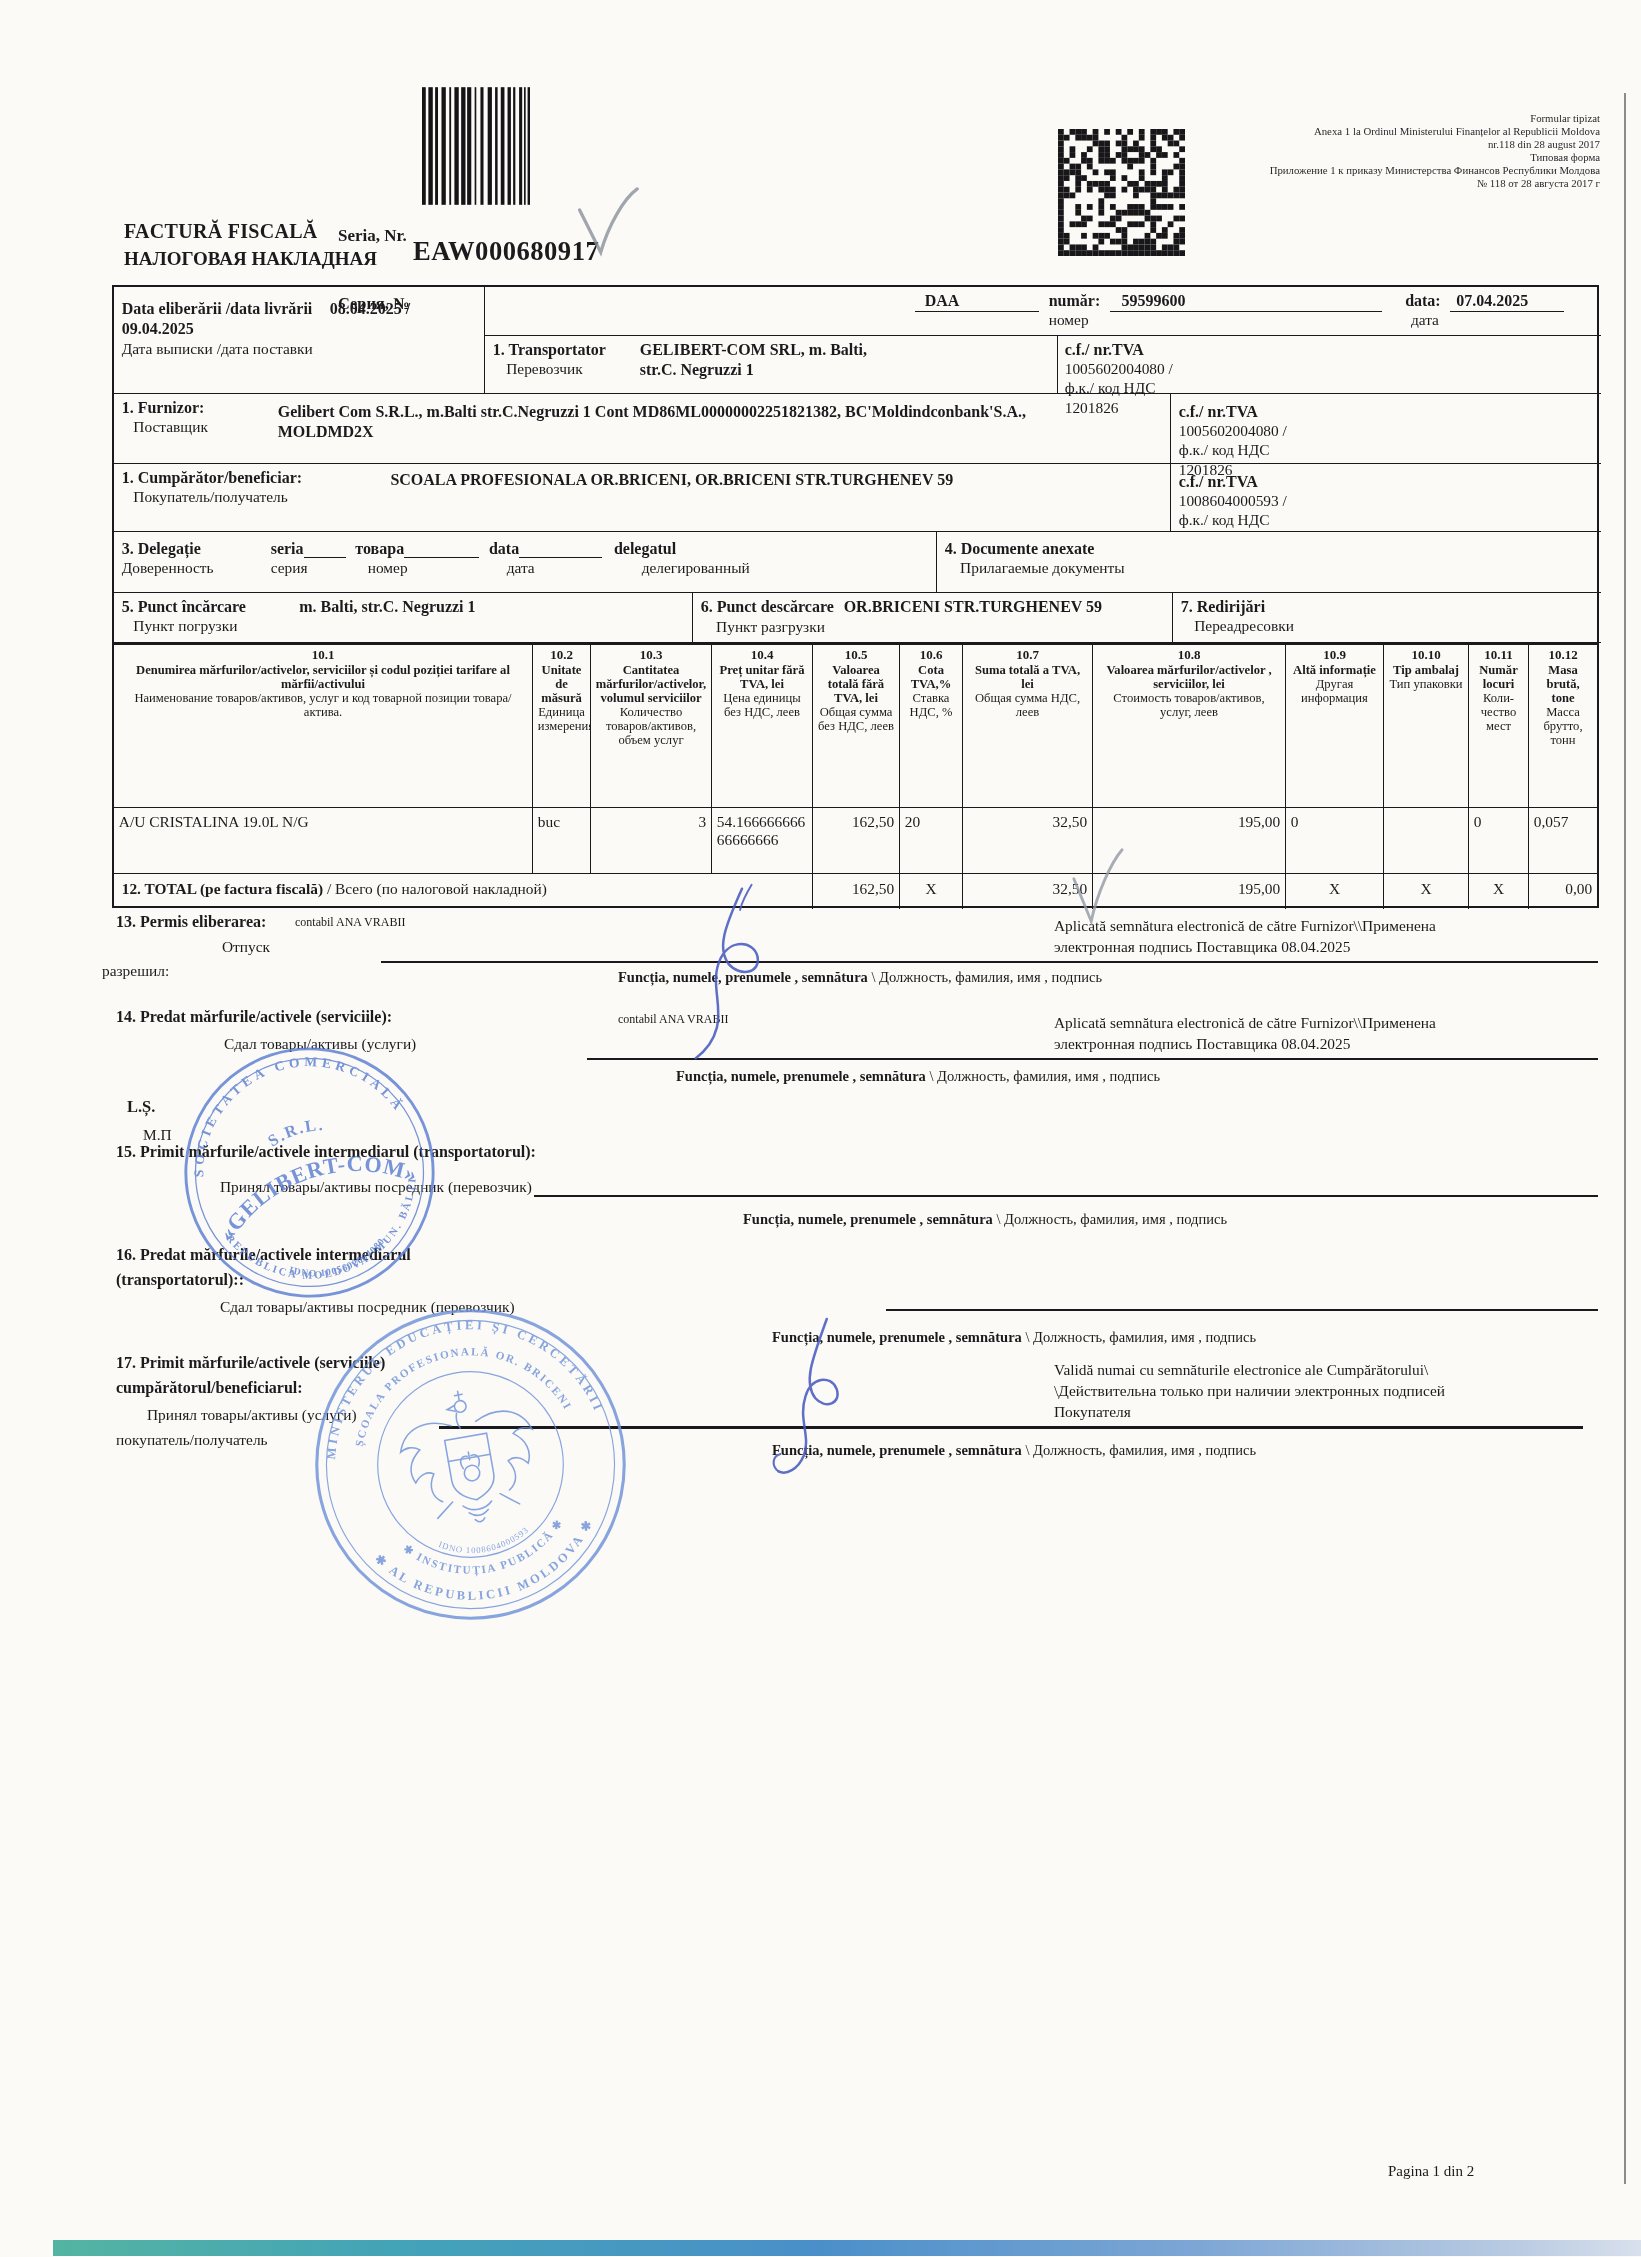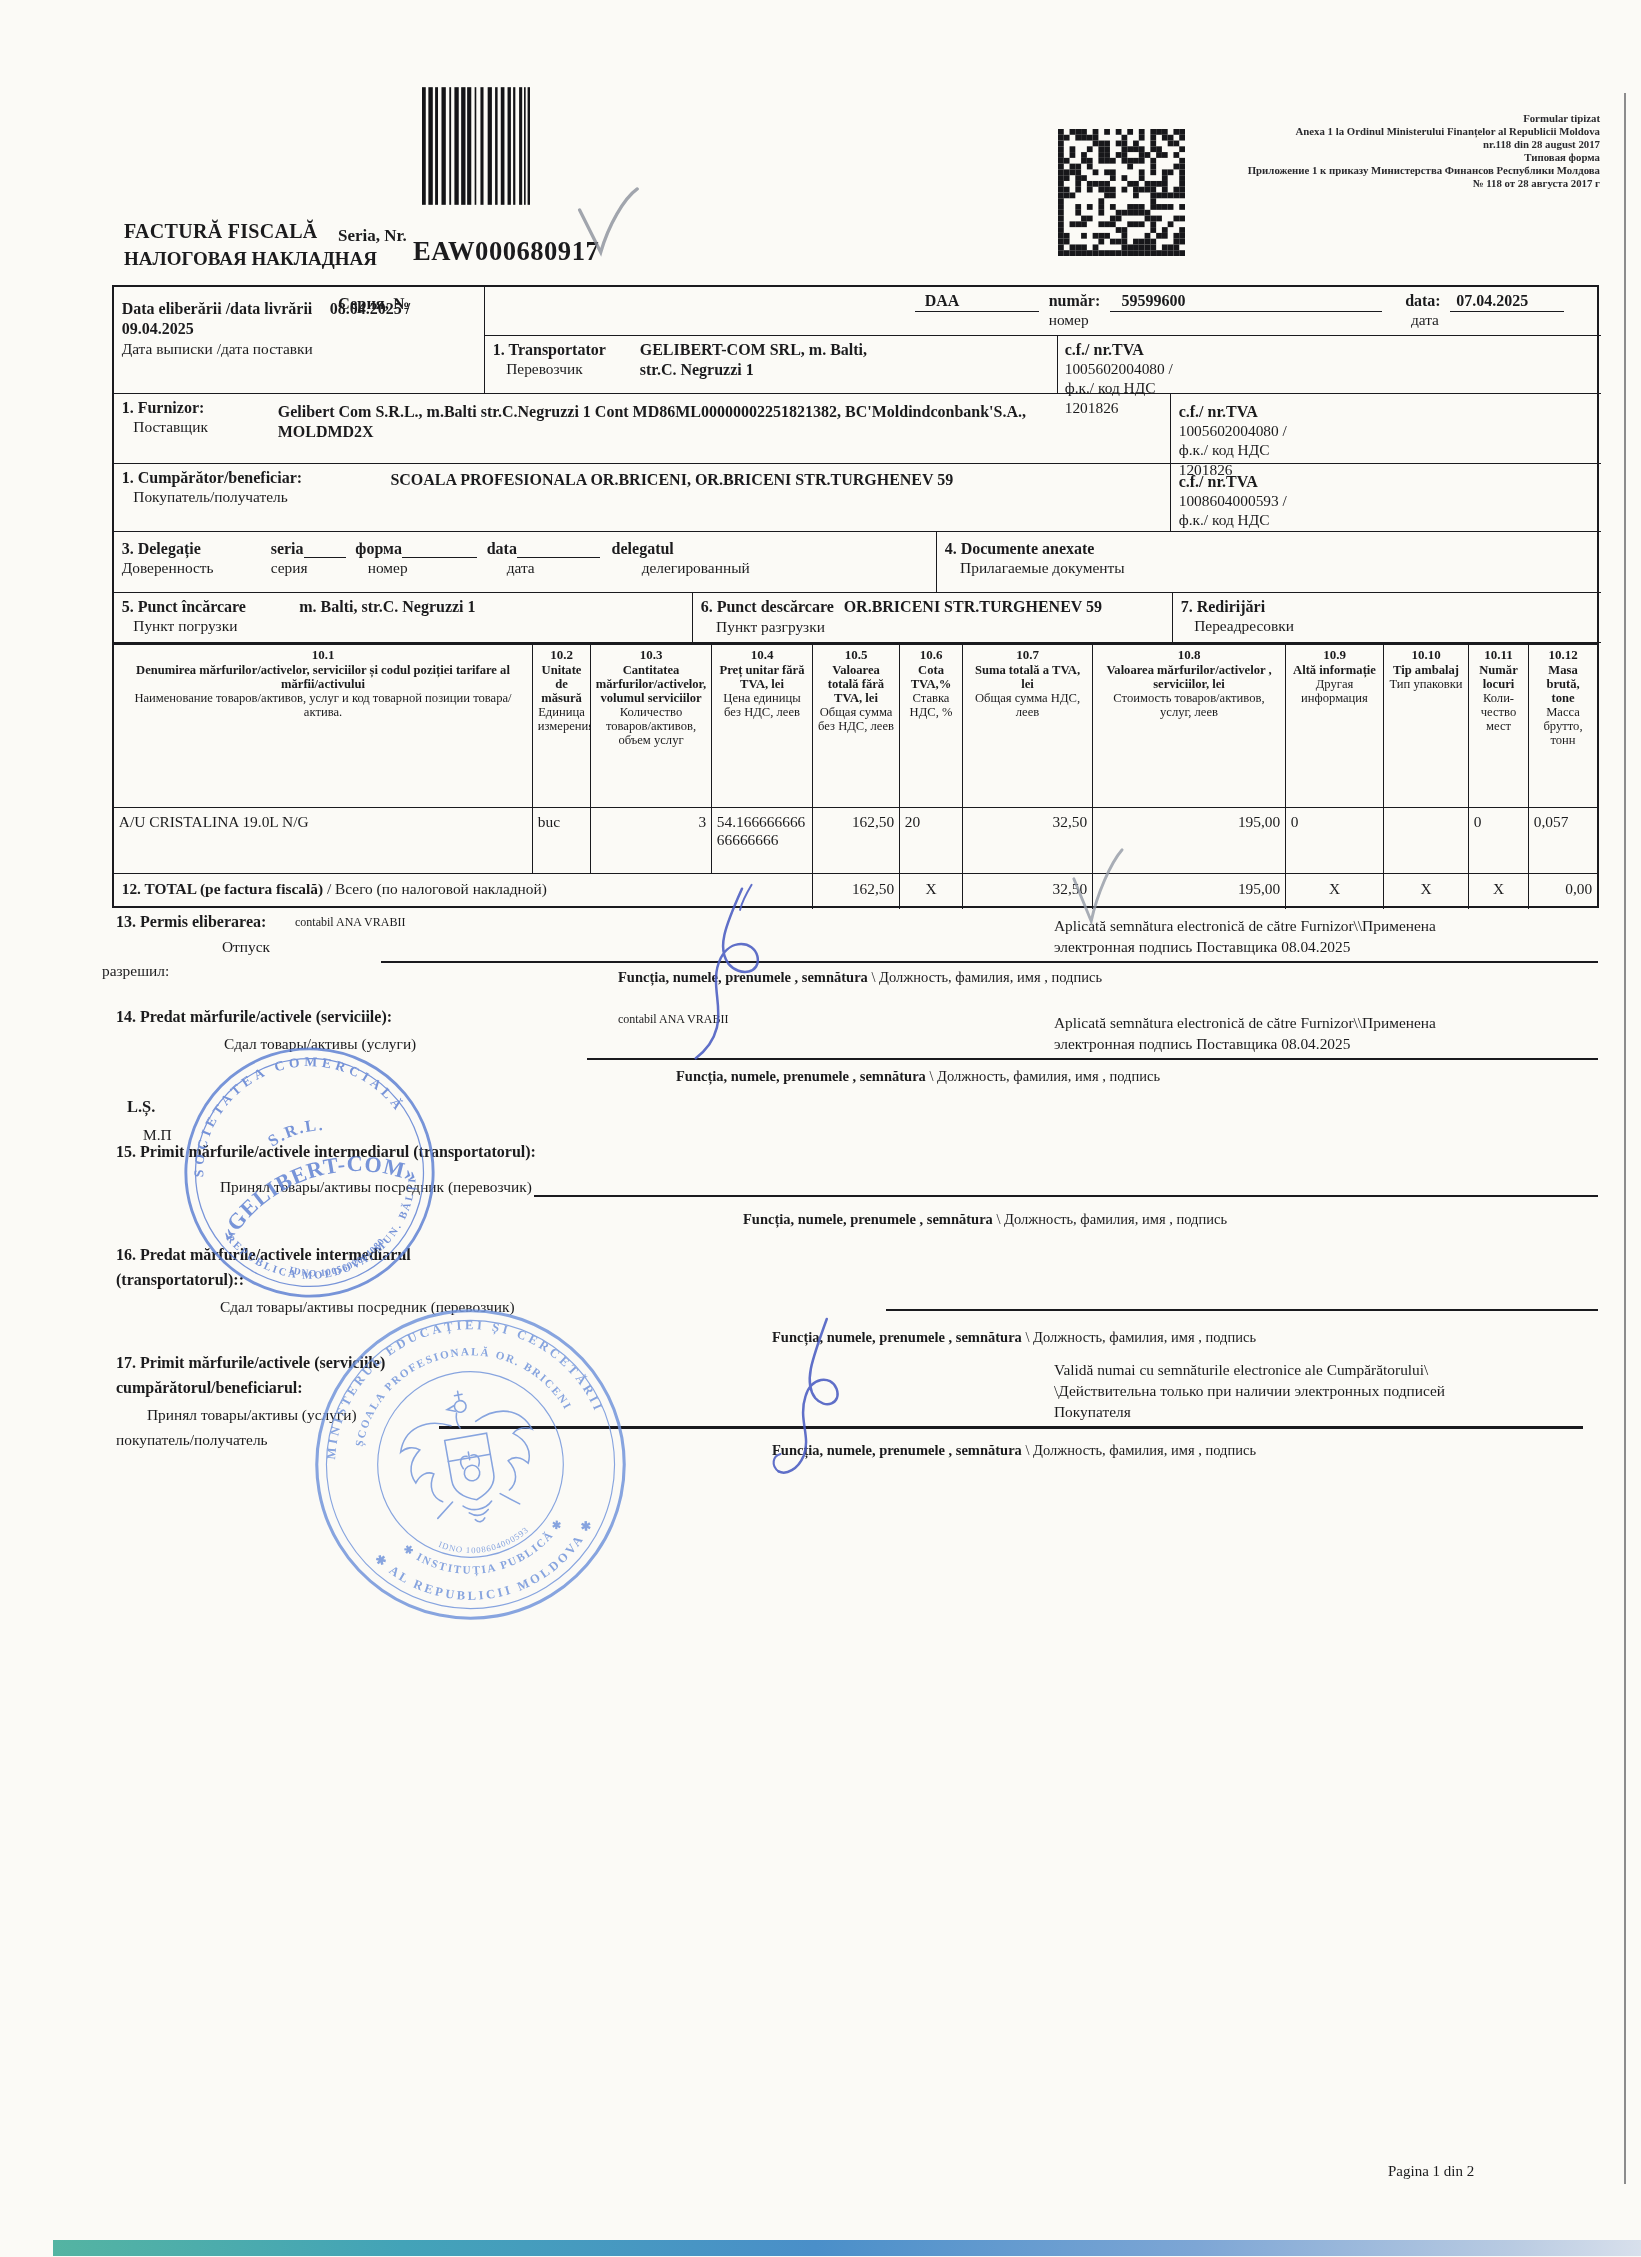"Formular tipizat" .fineprint { font-weight: bold -> normal }
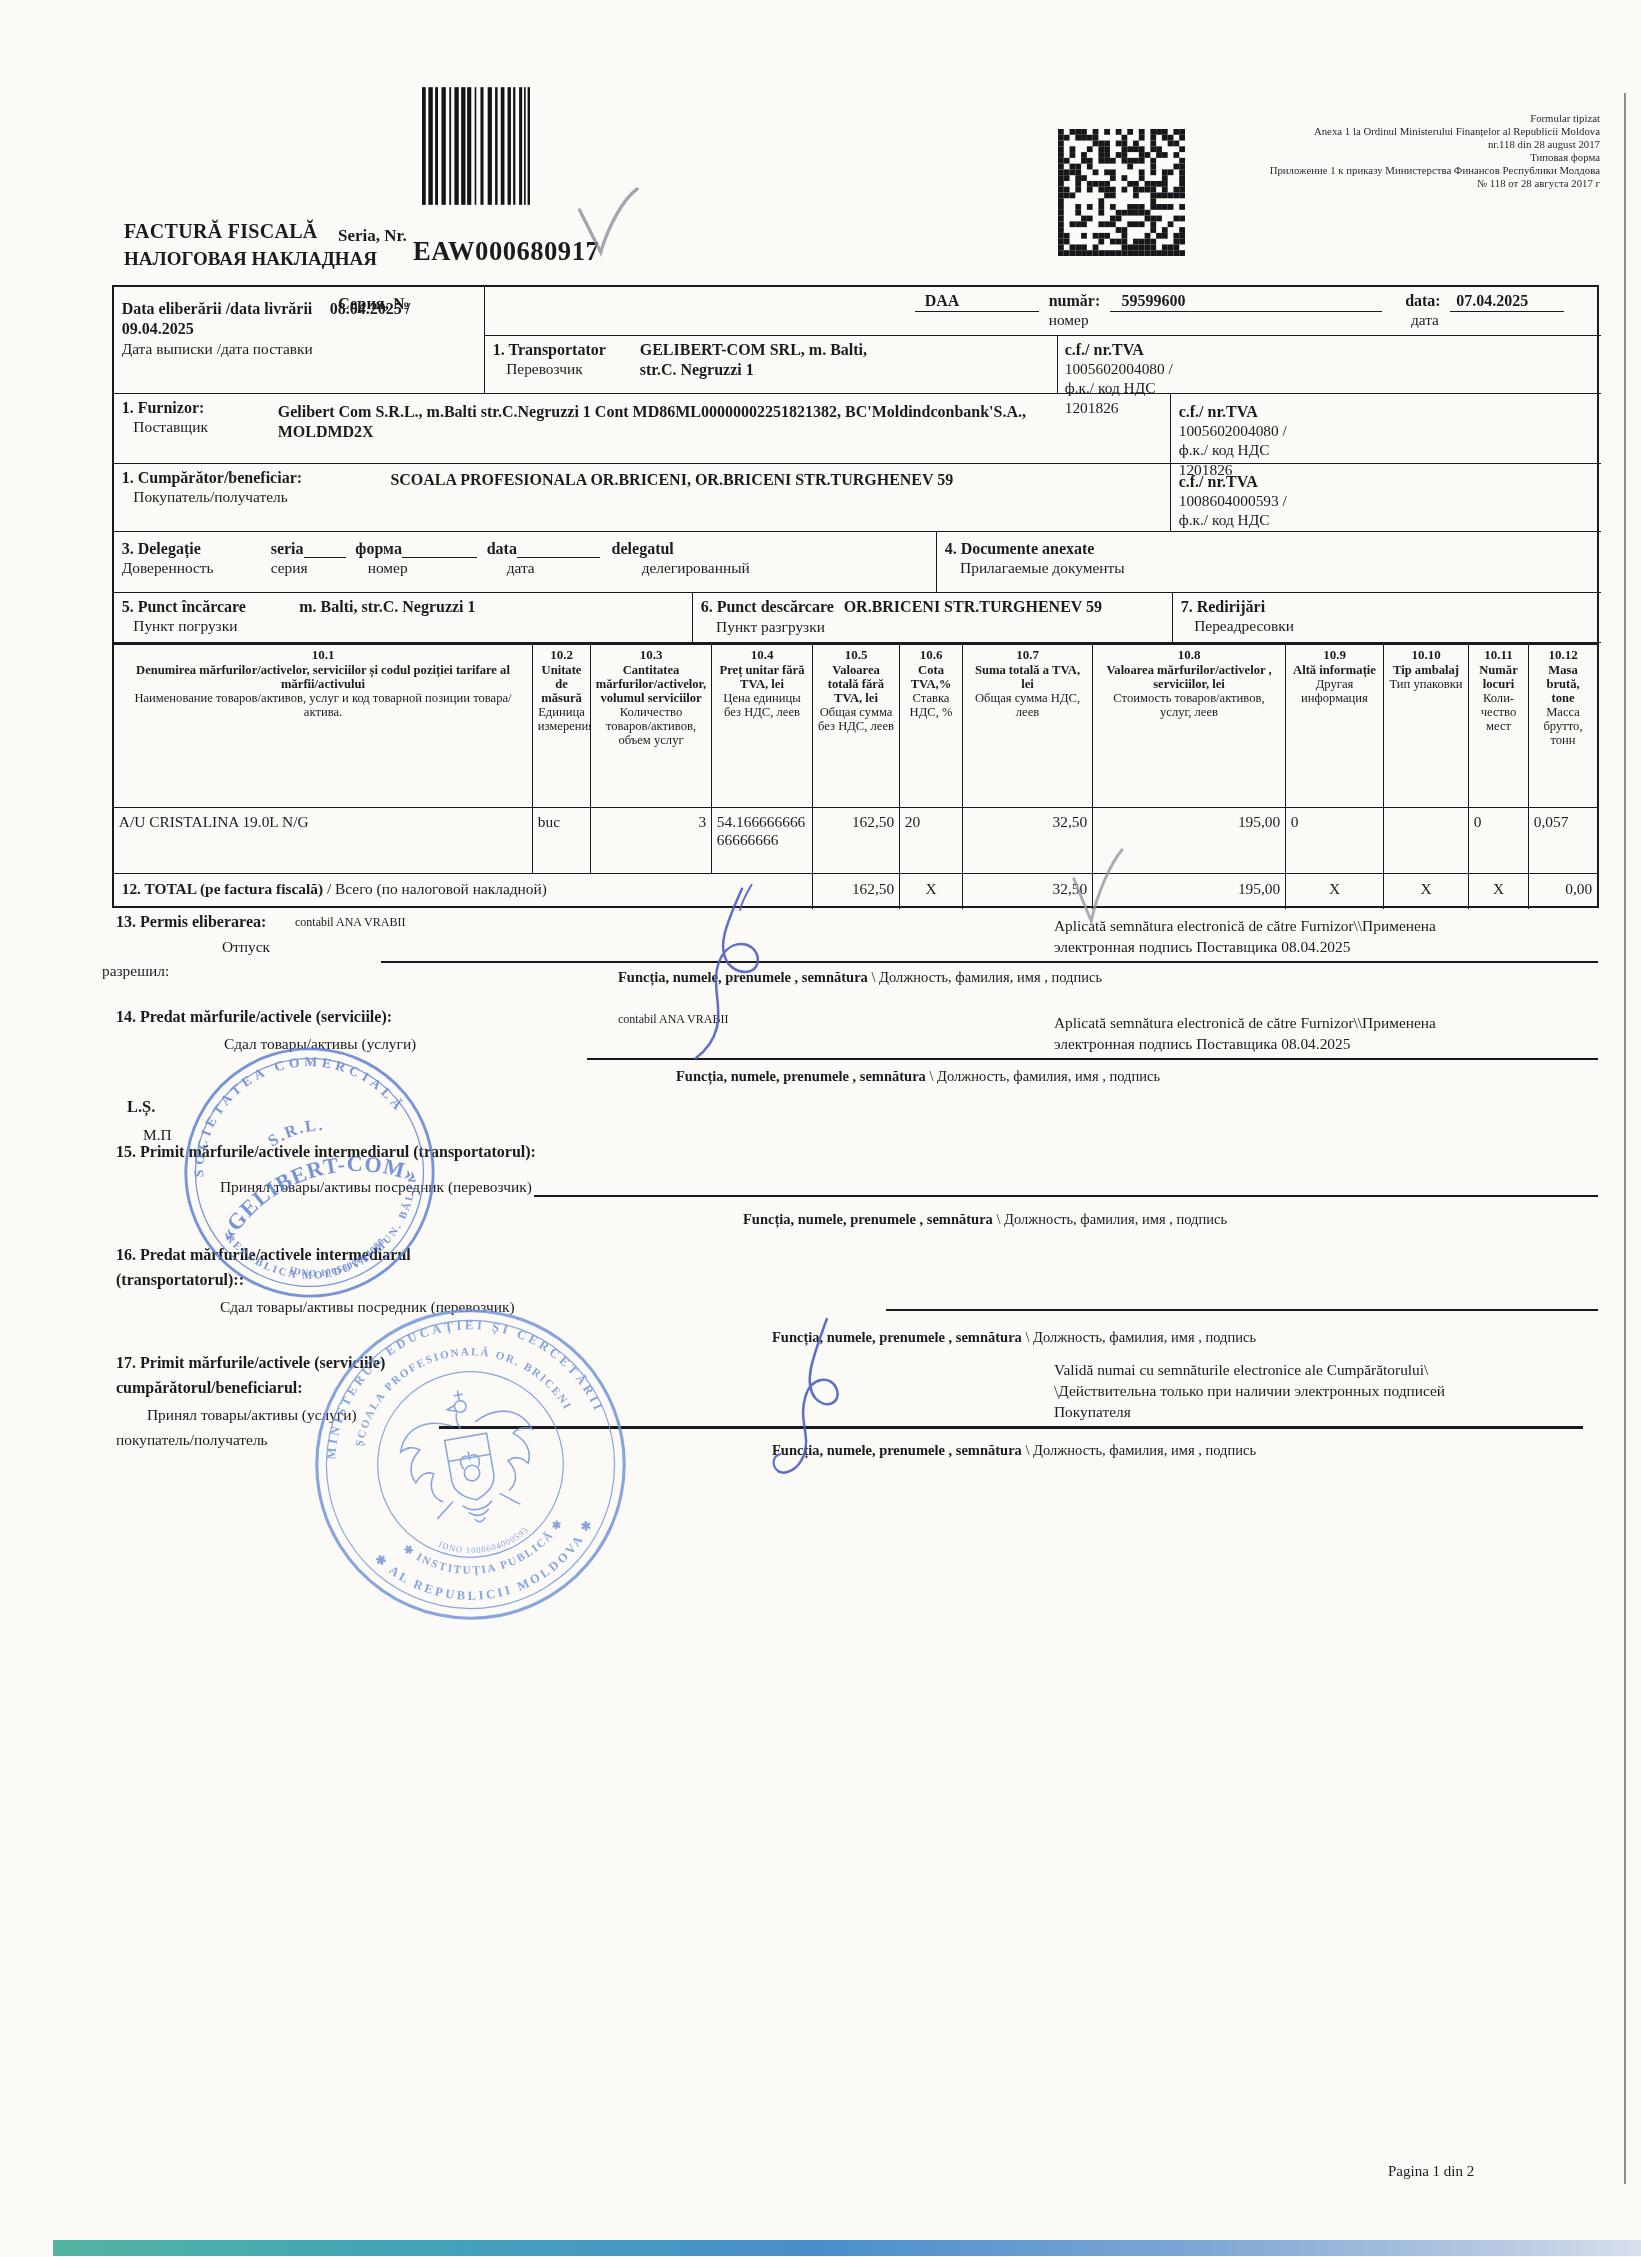"форма" span.lab { text: форма -> товара }
